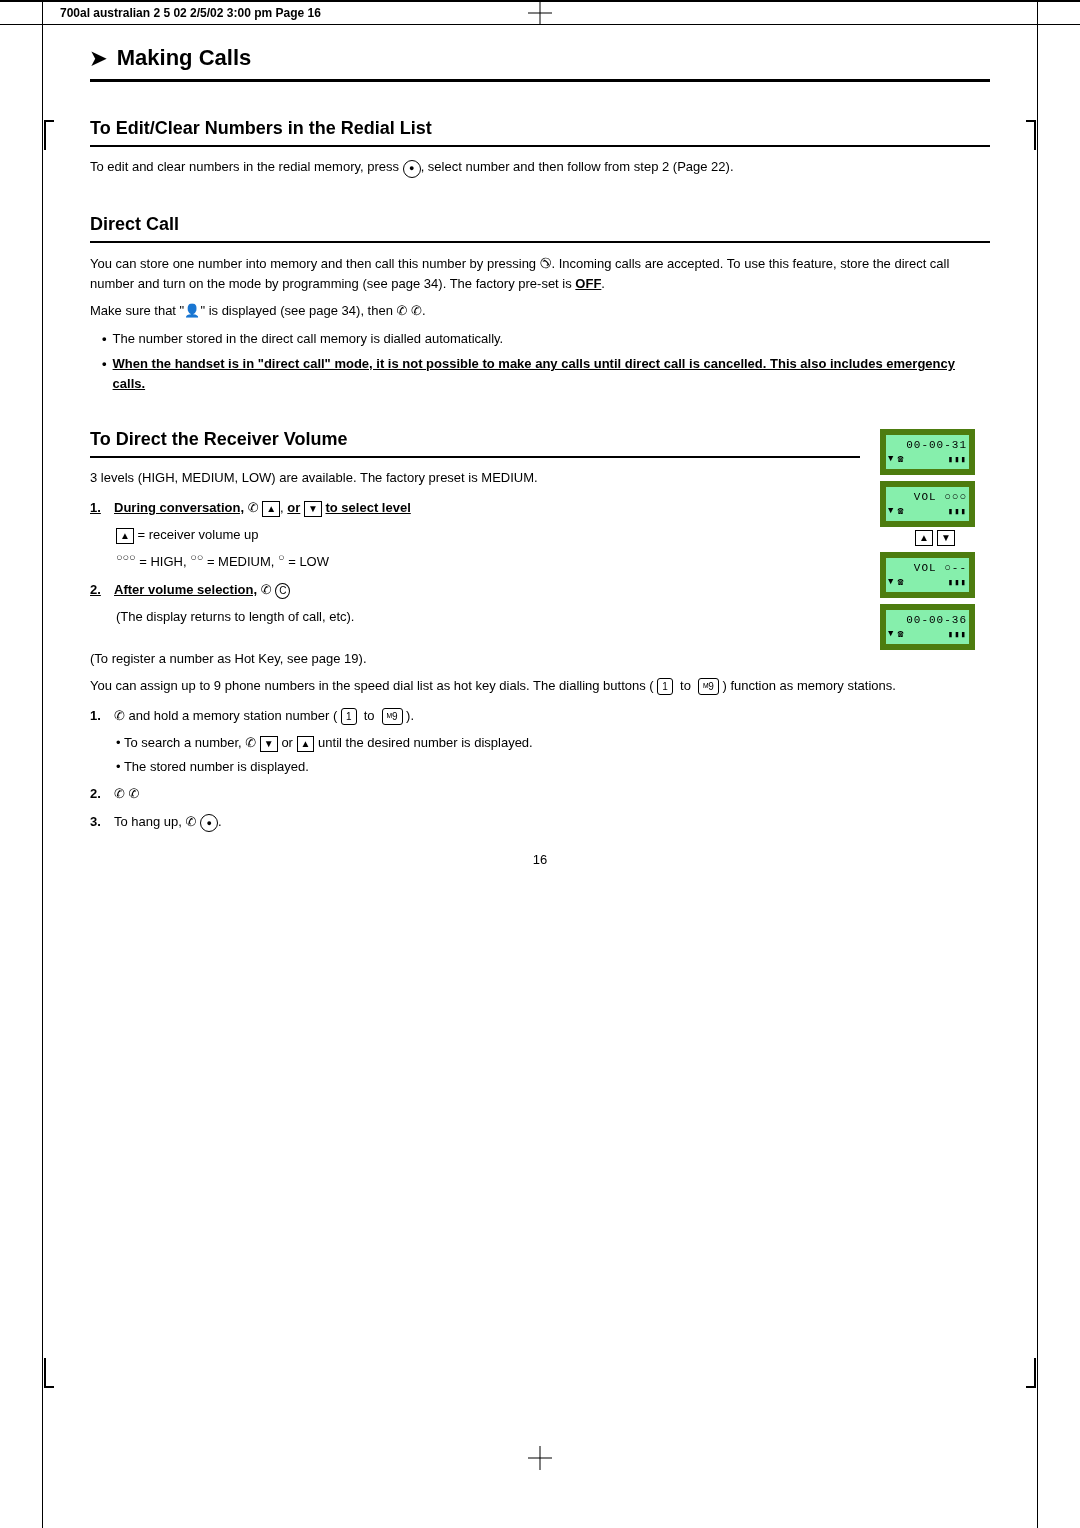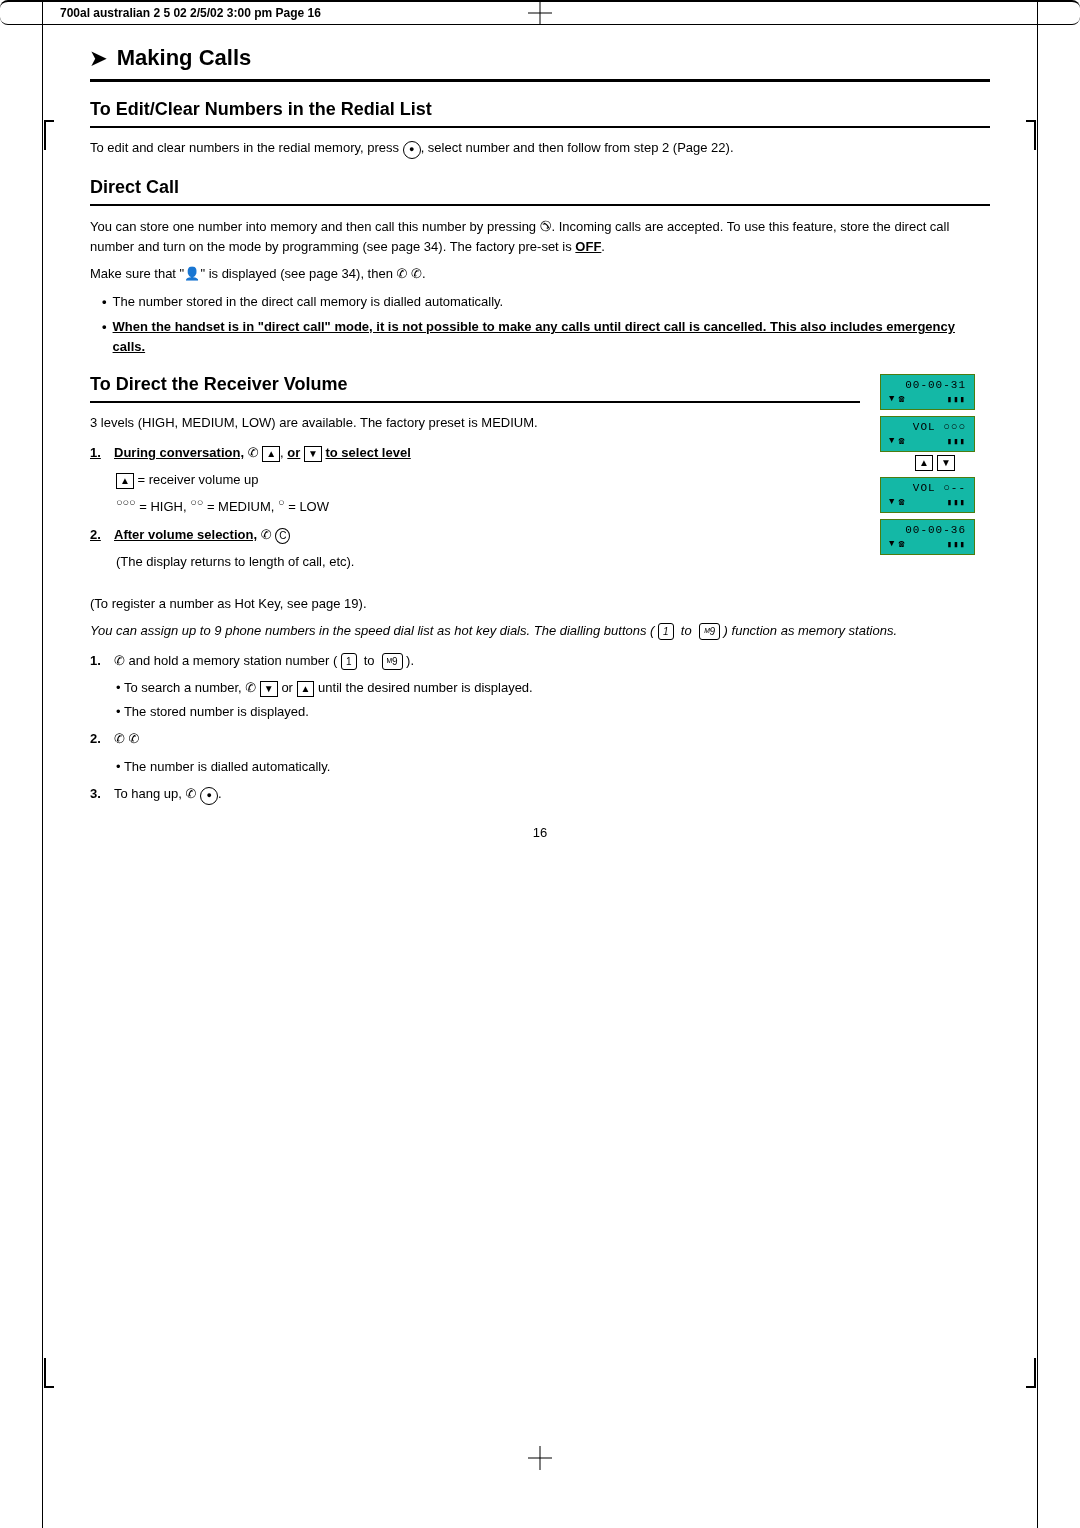"700al australian 2 5 02" .header-bar { border-radius: 8px -> none }
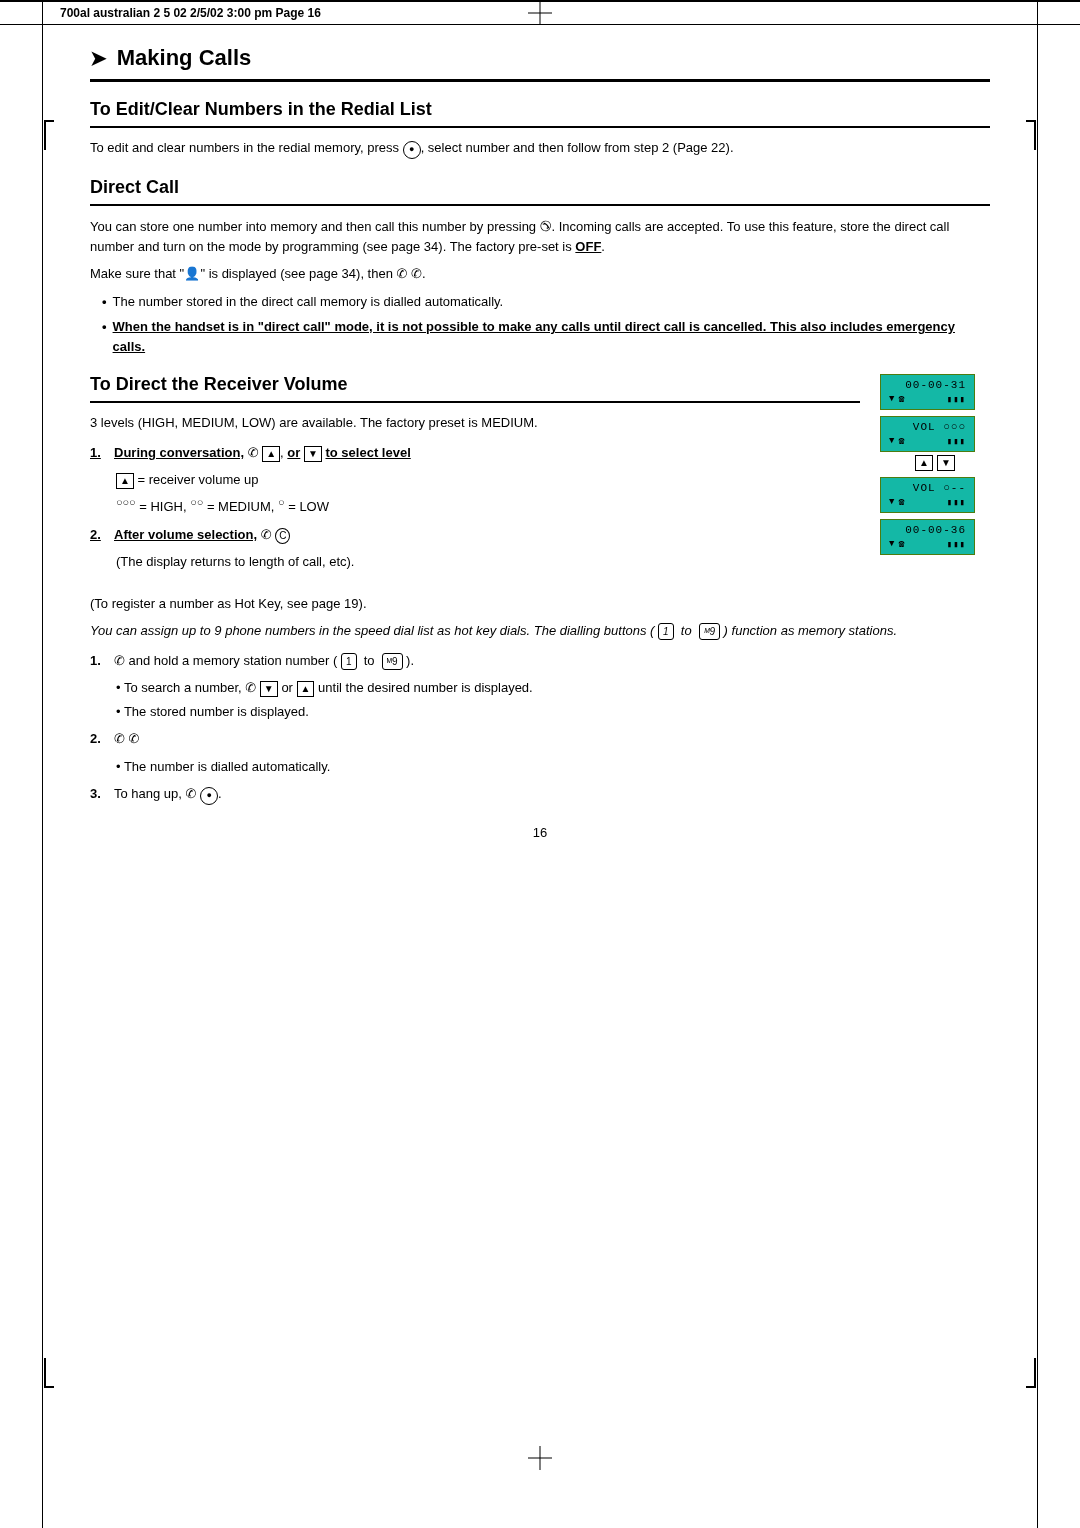"To Edit/Clear Numbers in the" .subsection-heading { margin-top: 17px -> 36px }
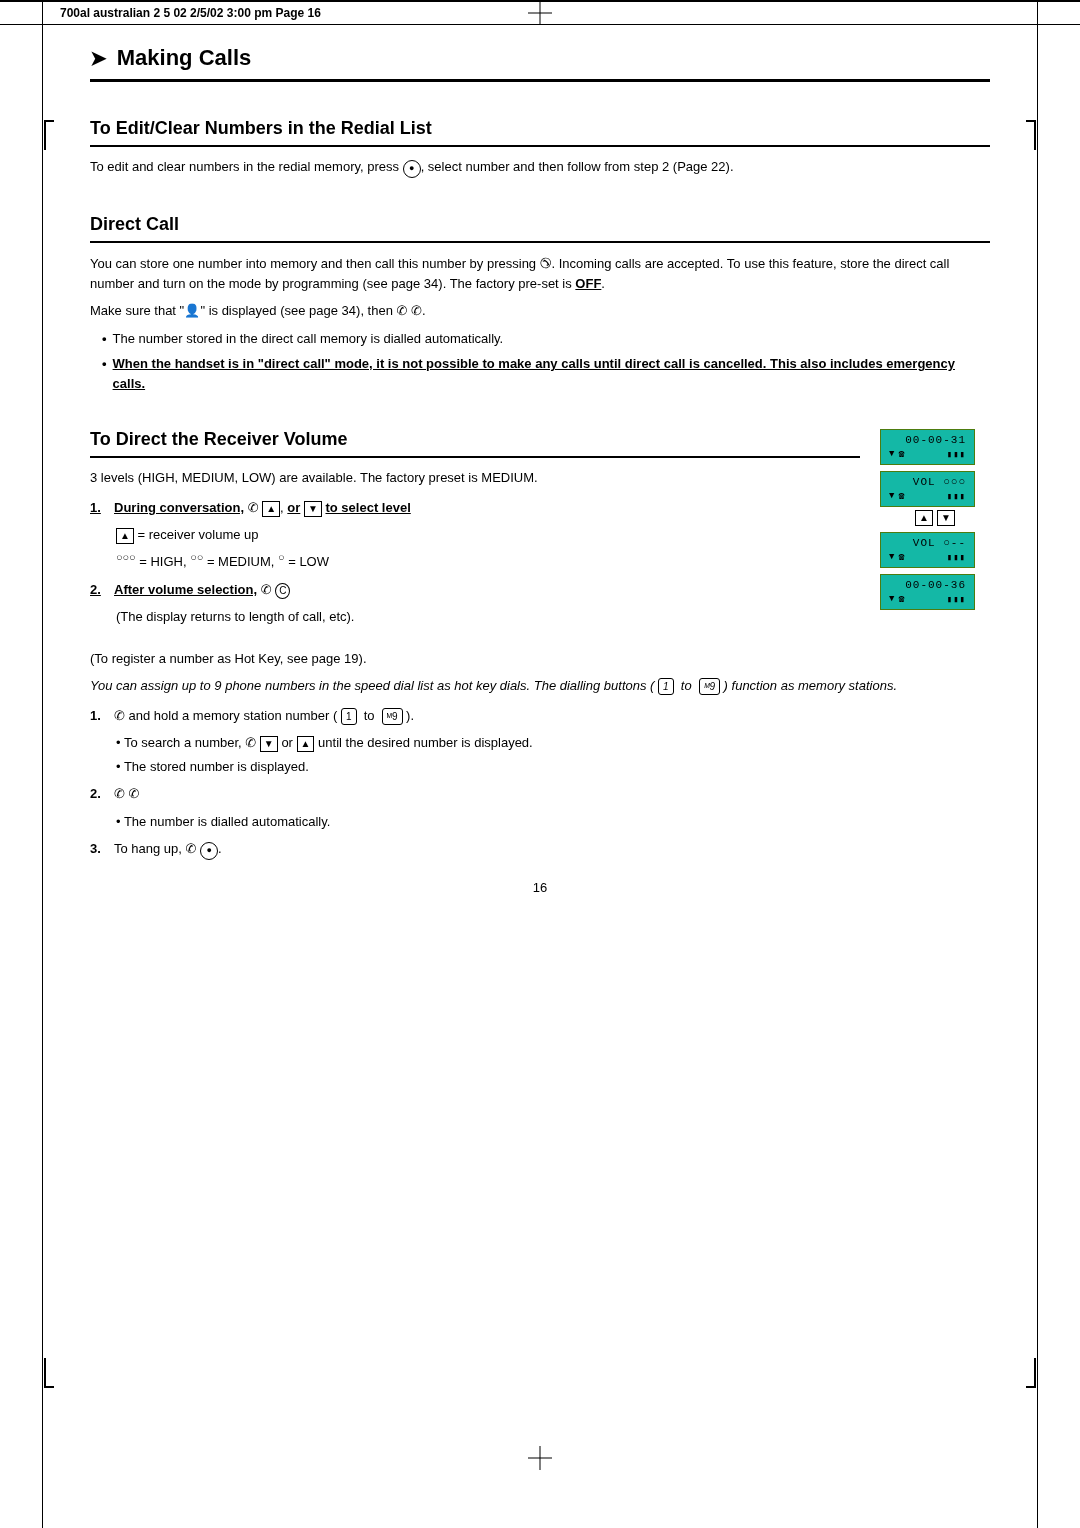"00-00-31" .display-box { background: #14b8a6 -> #86efac; border: 1px solid #4d7c0f -> 6px solid #4d7c0f; padding: 4px 8px -> 4px 2px }
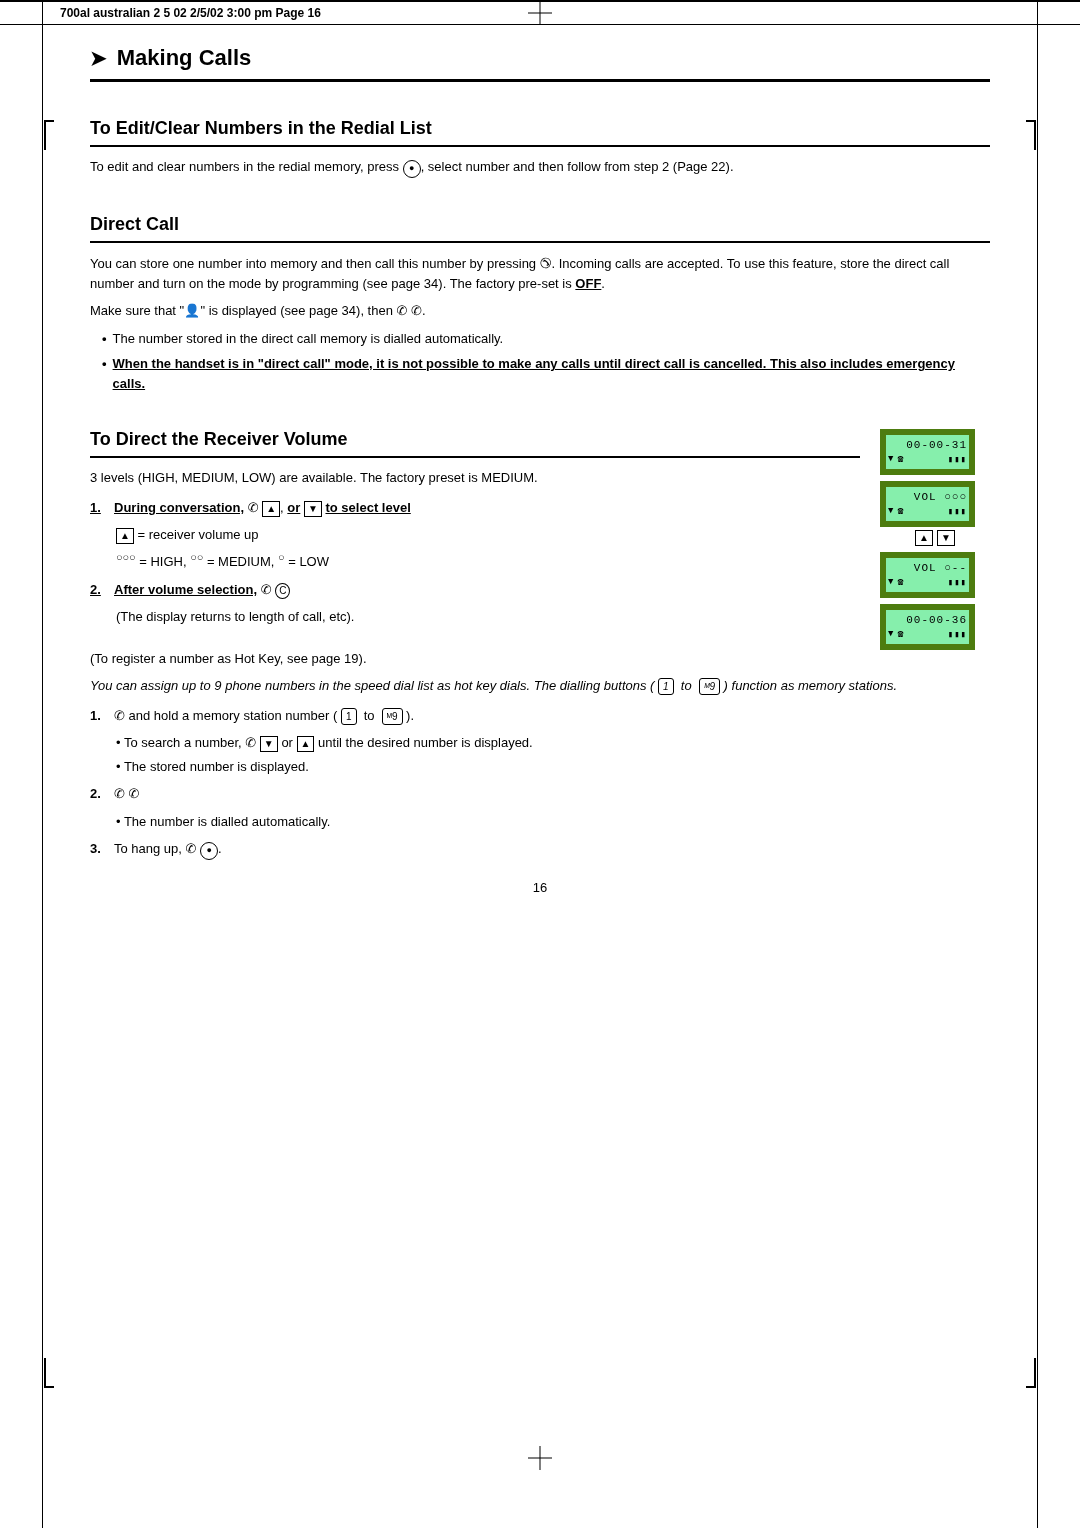"You can assign up to" p { font-style: italic -> none }
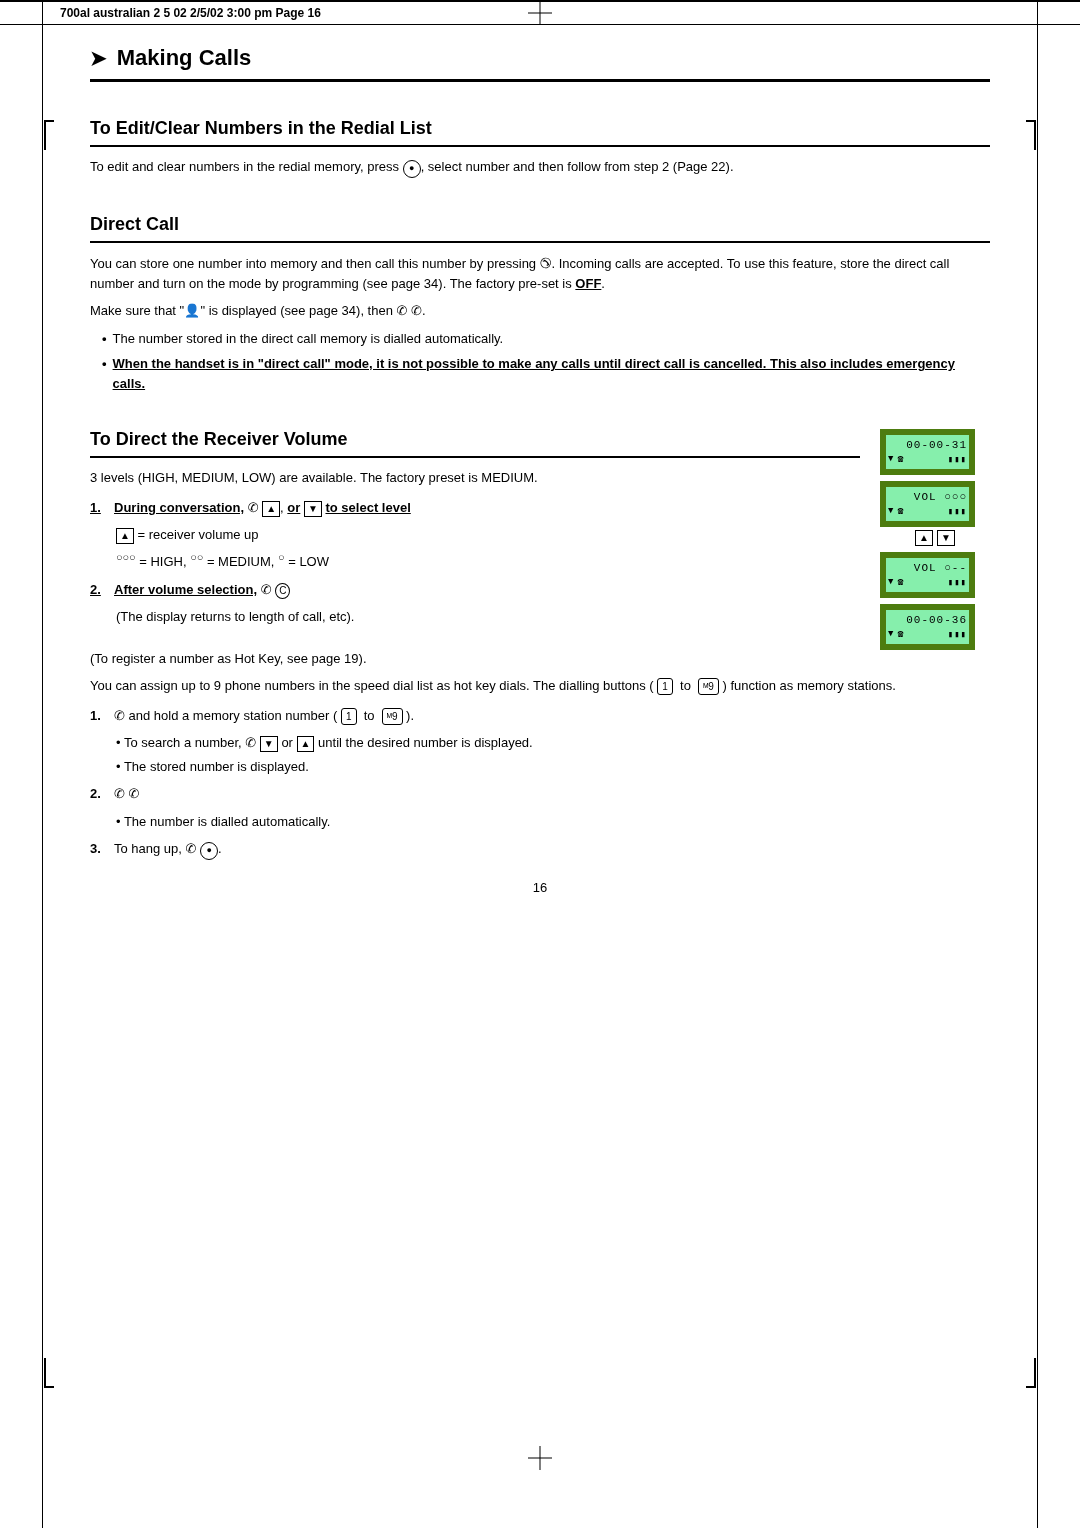"• The number is dialled" div.sub-indent { html: <div>• The number is dialled automatically.</div> -> none }
